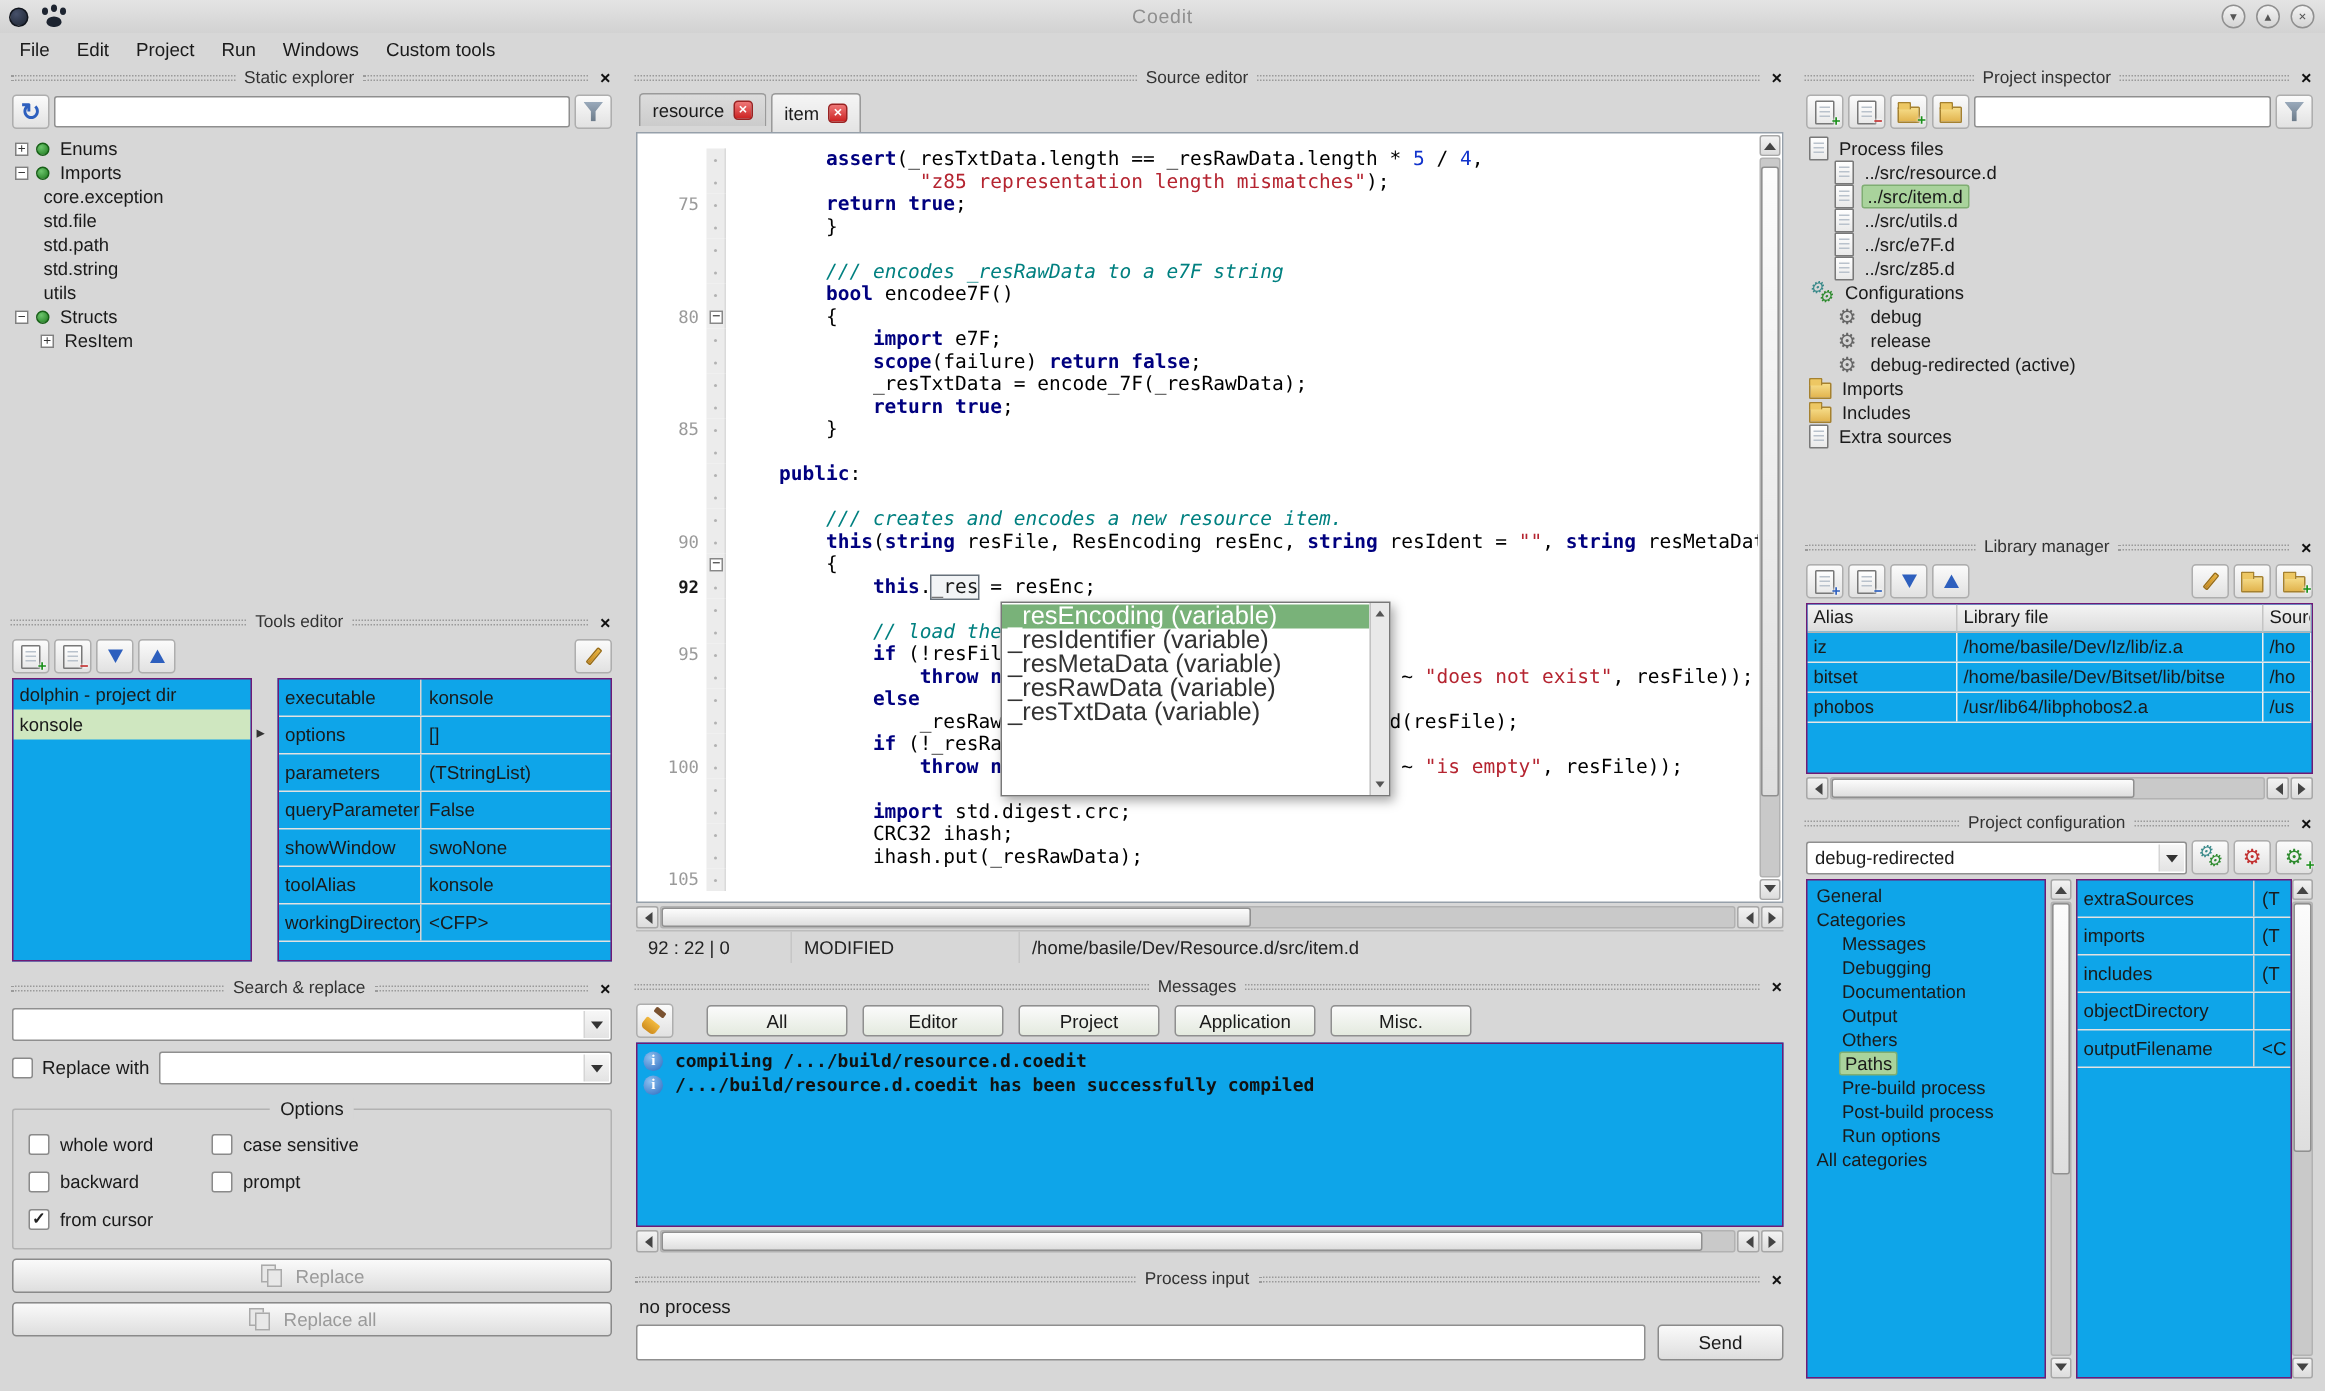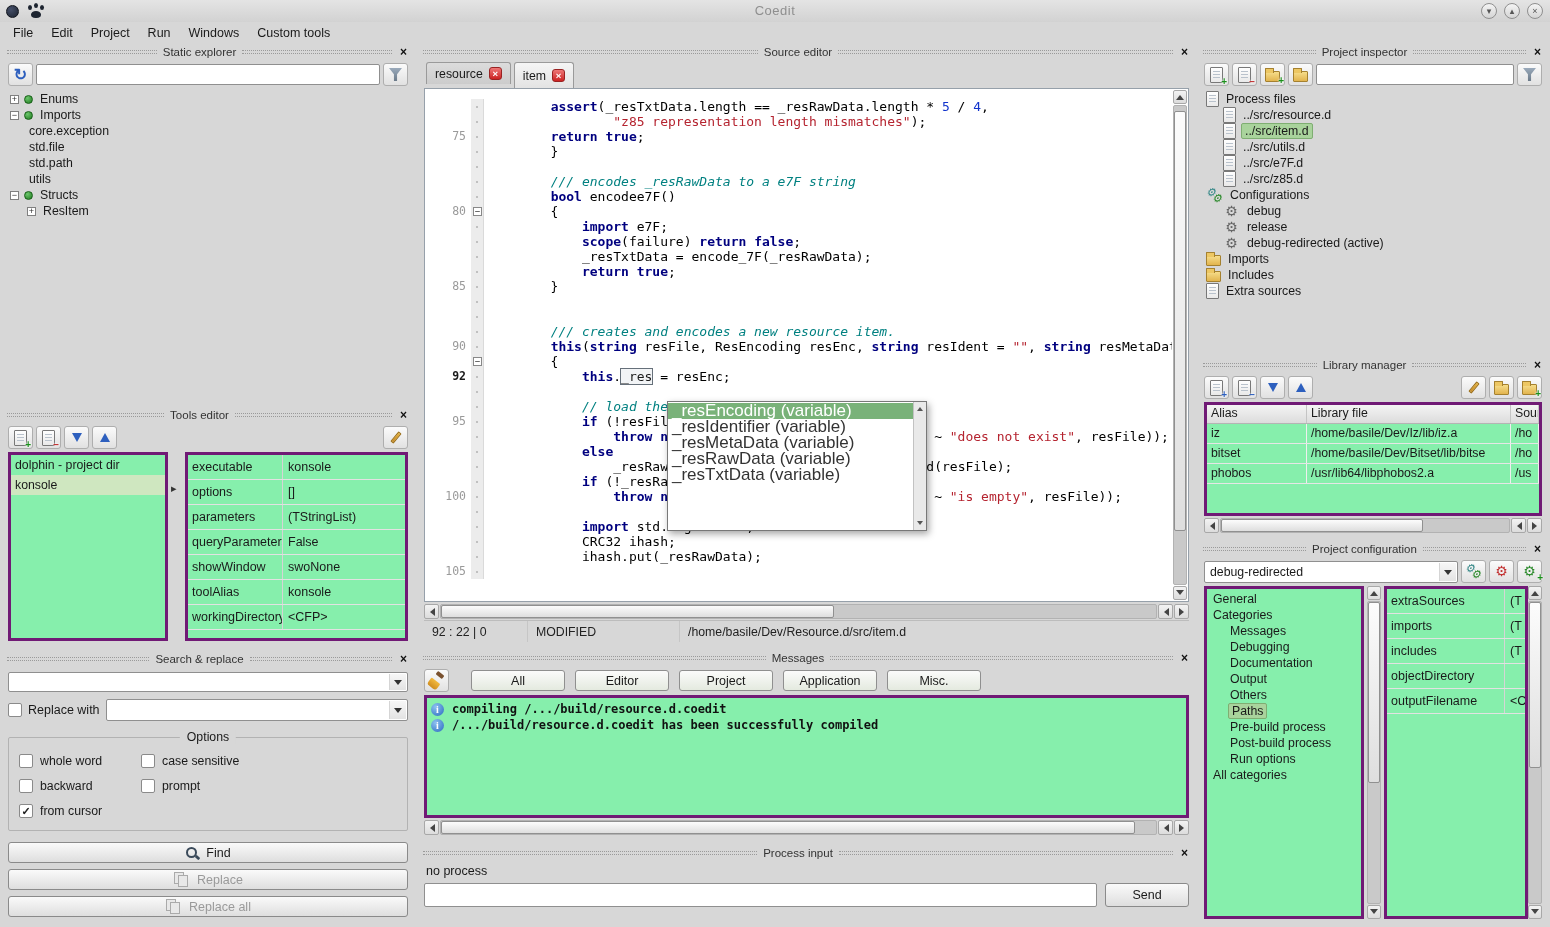"std.string" div.treerow { html: none -> <div> <span>std.string</span> </div> }
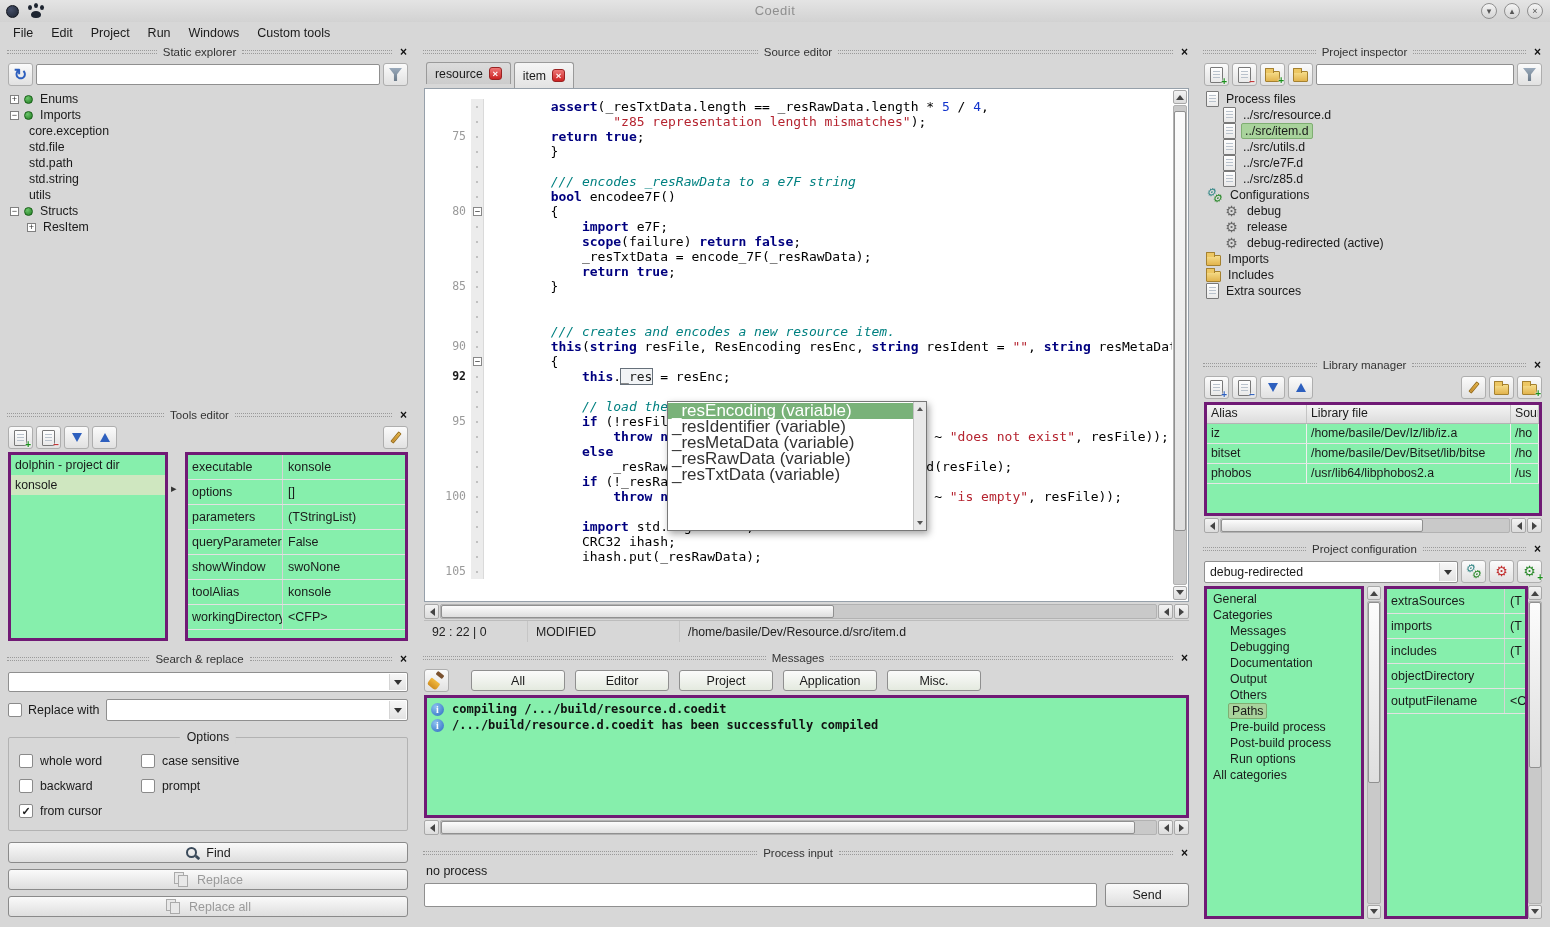"public:" div.ln { html: none -> <div><span></span><span><span></span></span><span><span> </span><span>public</span><span>:</span></span></div> }
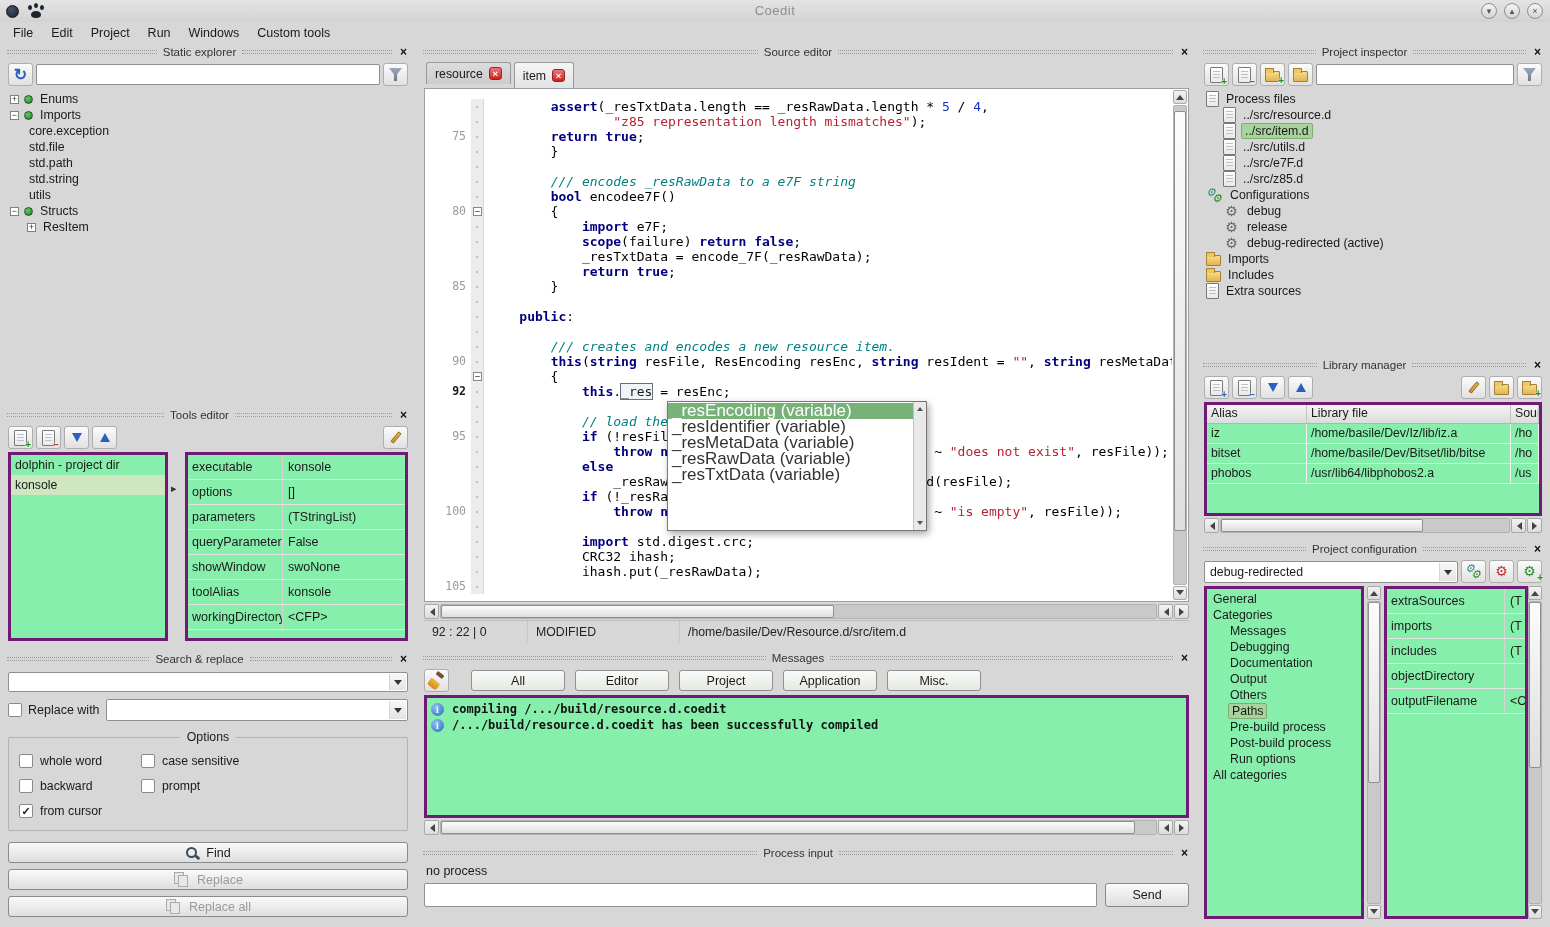"Alias" .sunken { background: #86efac -> #0ea5e9; border: 3px solid #701a75 -> 1px solid #701a75 }
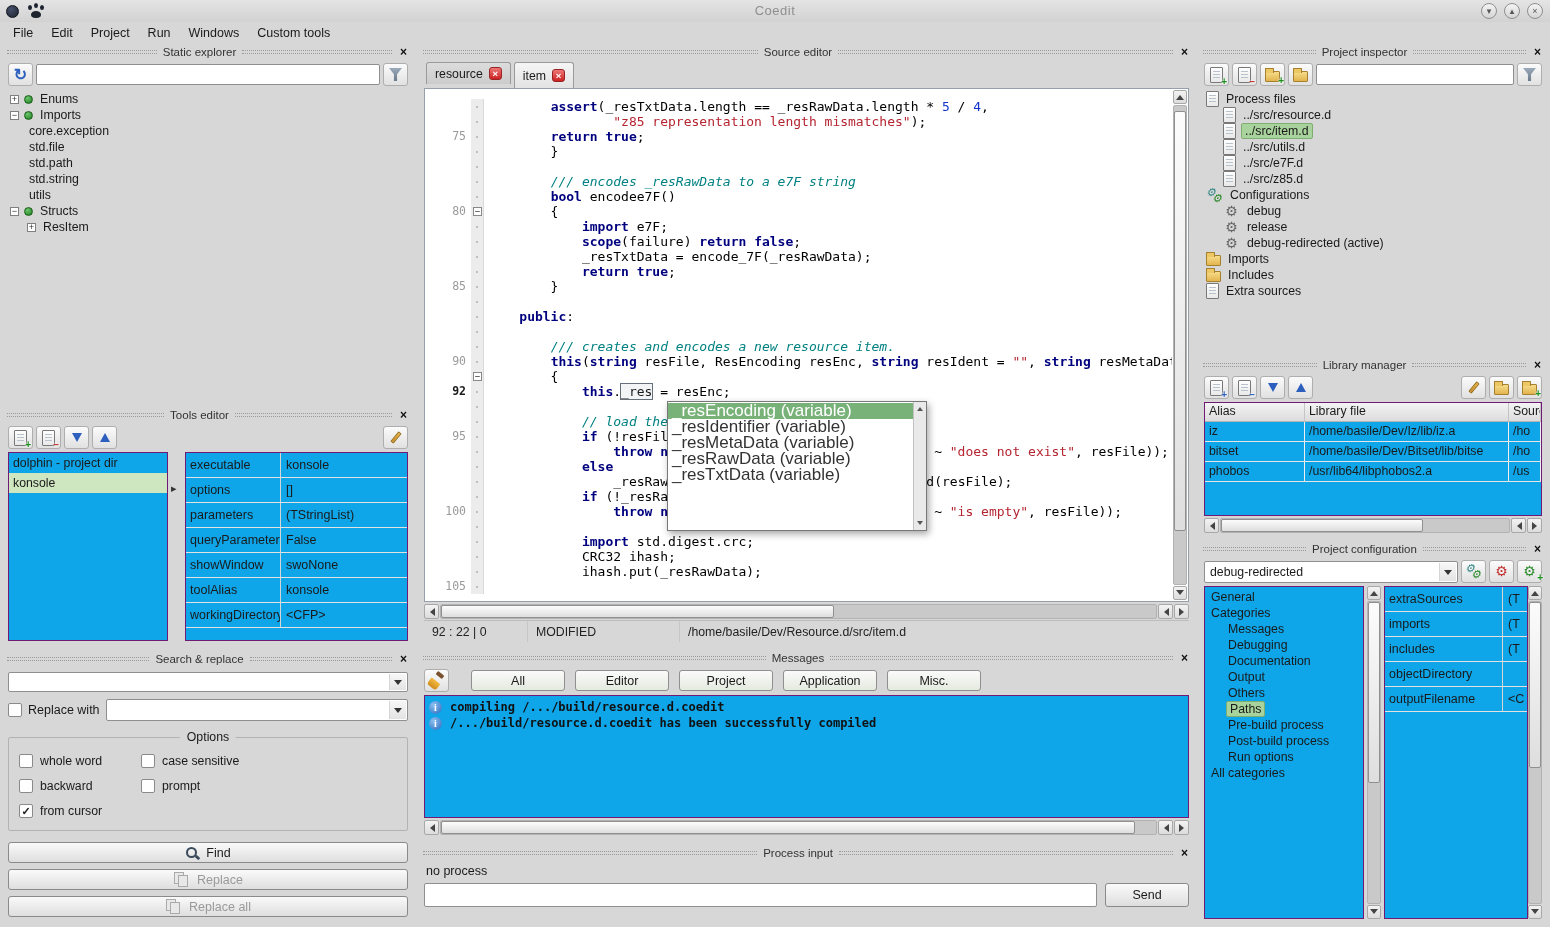"Find" div.btn { html: <div> <span></span> <span>Find</span> </div> -> none }
